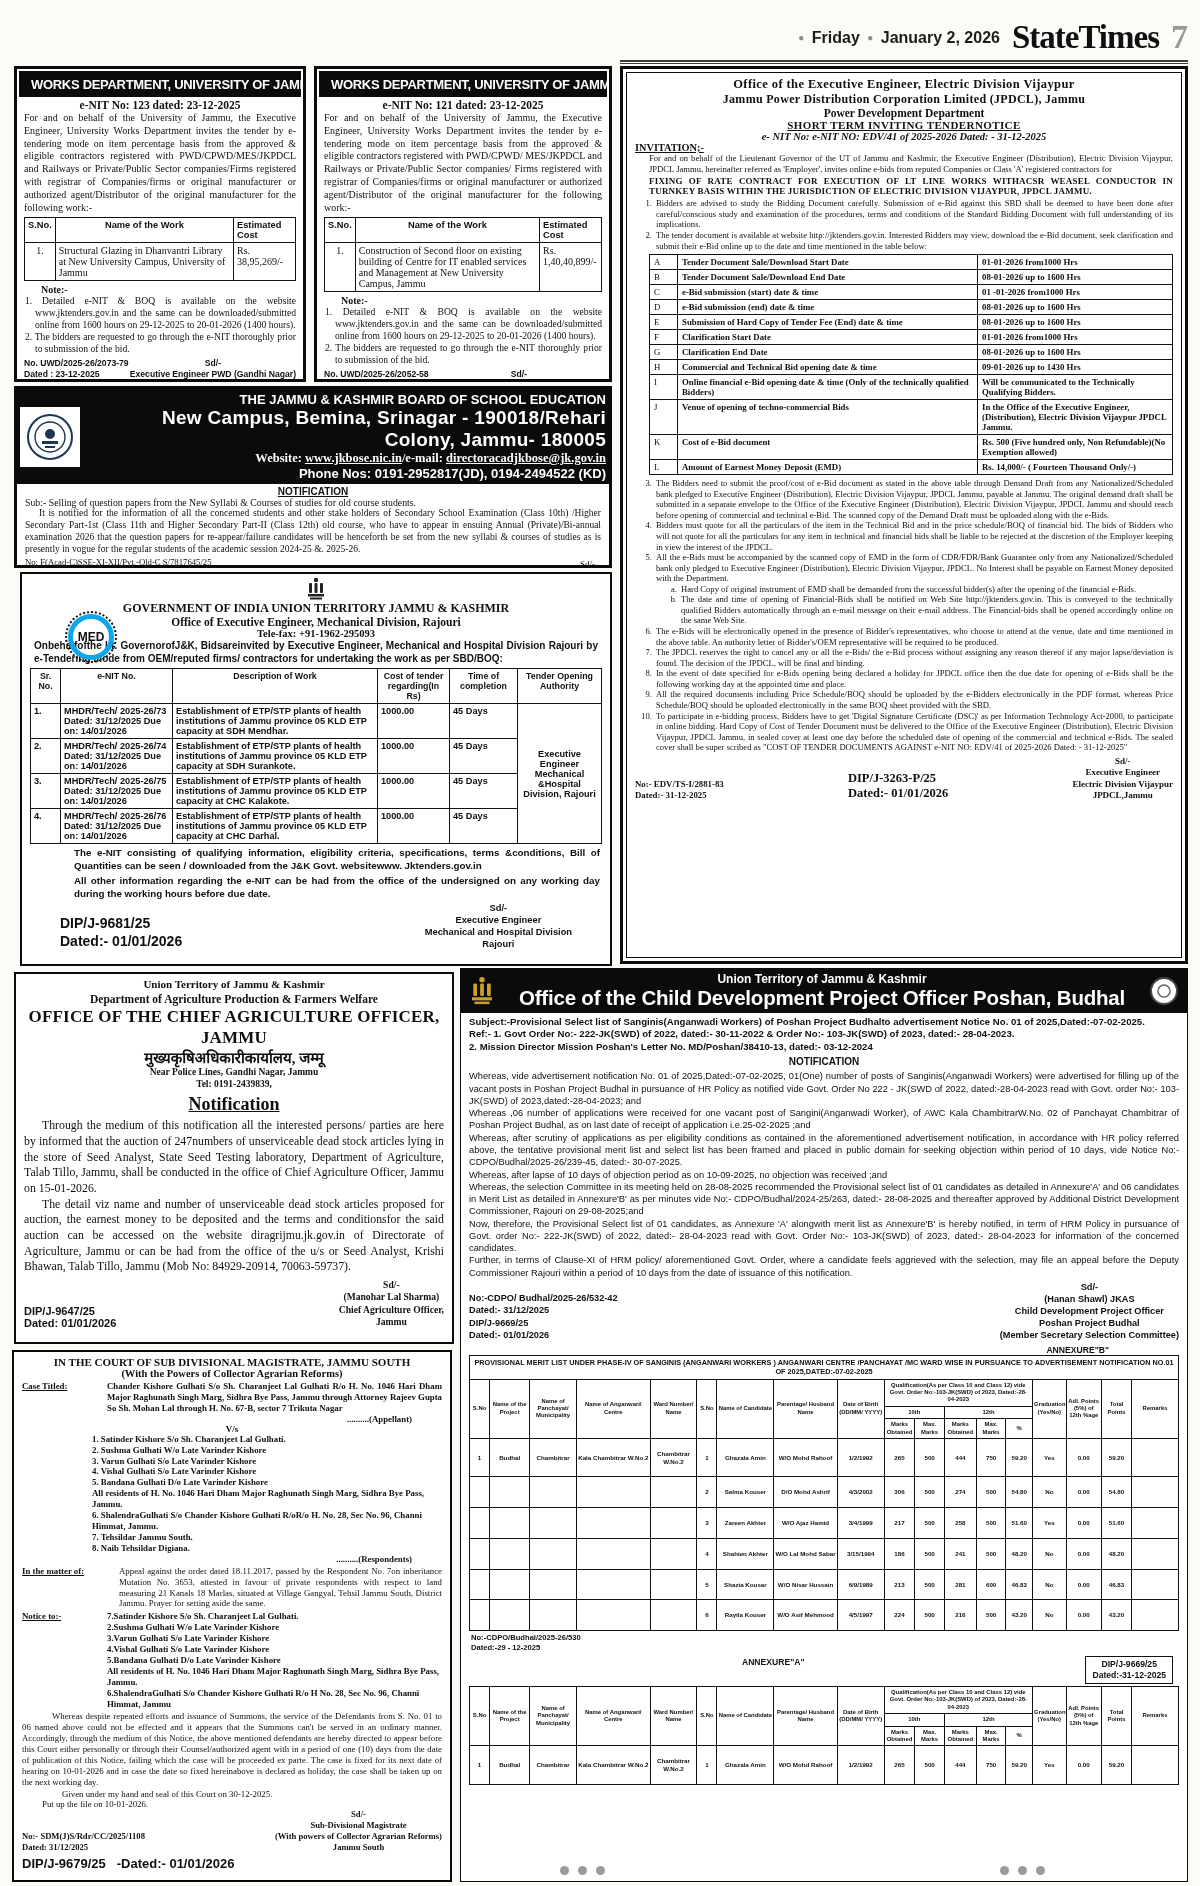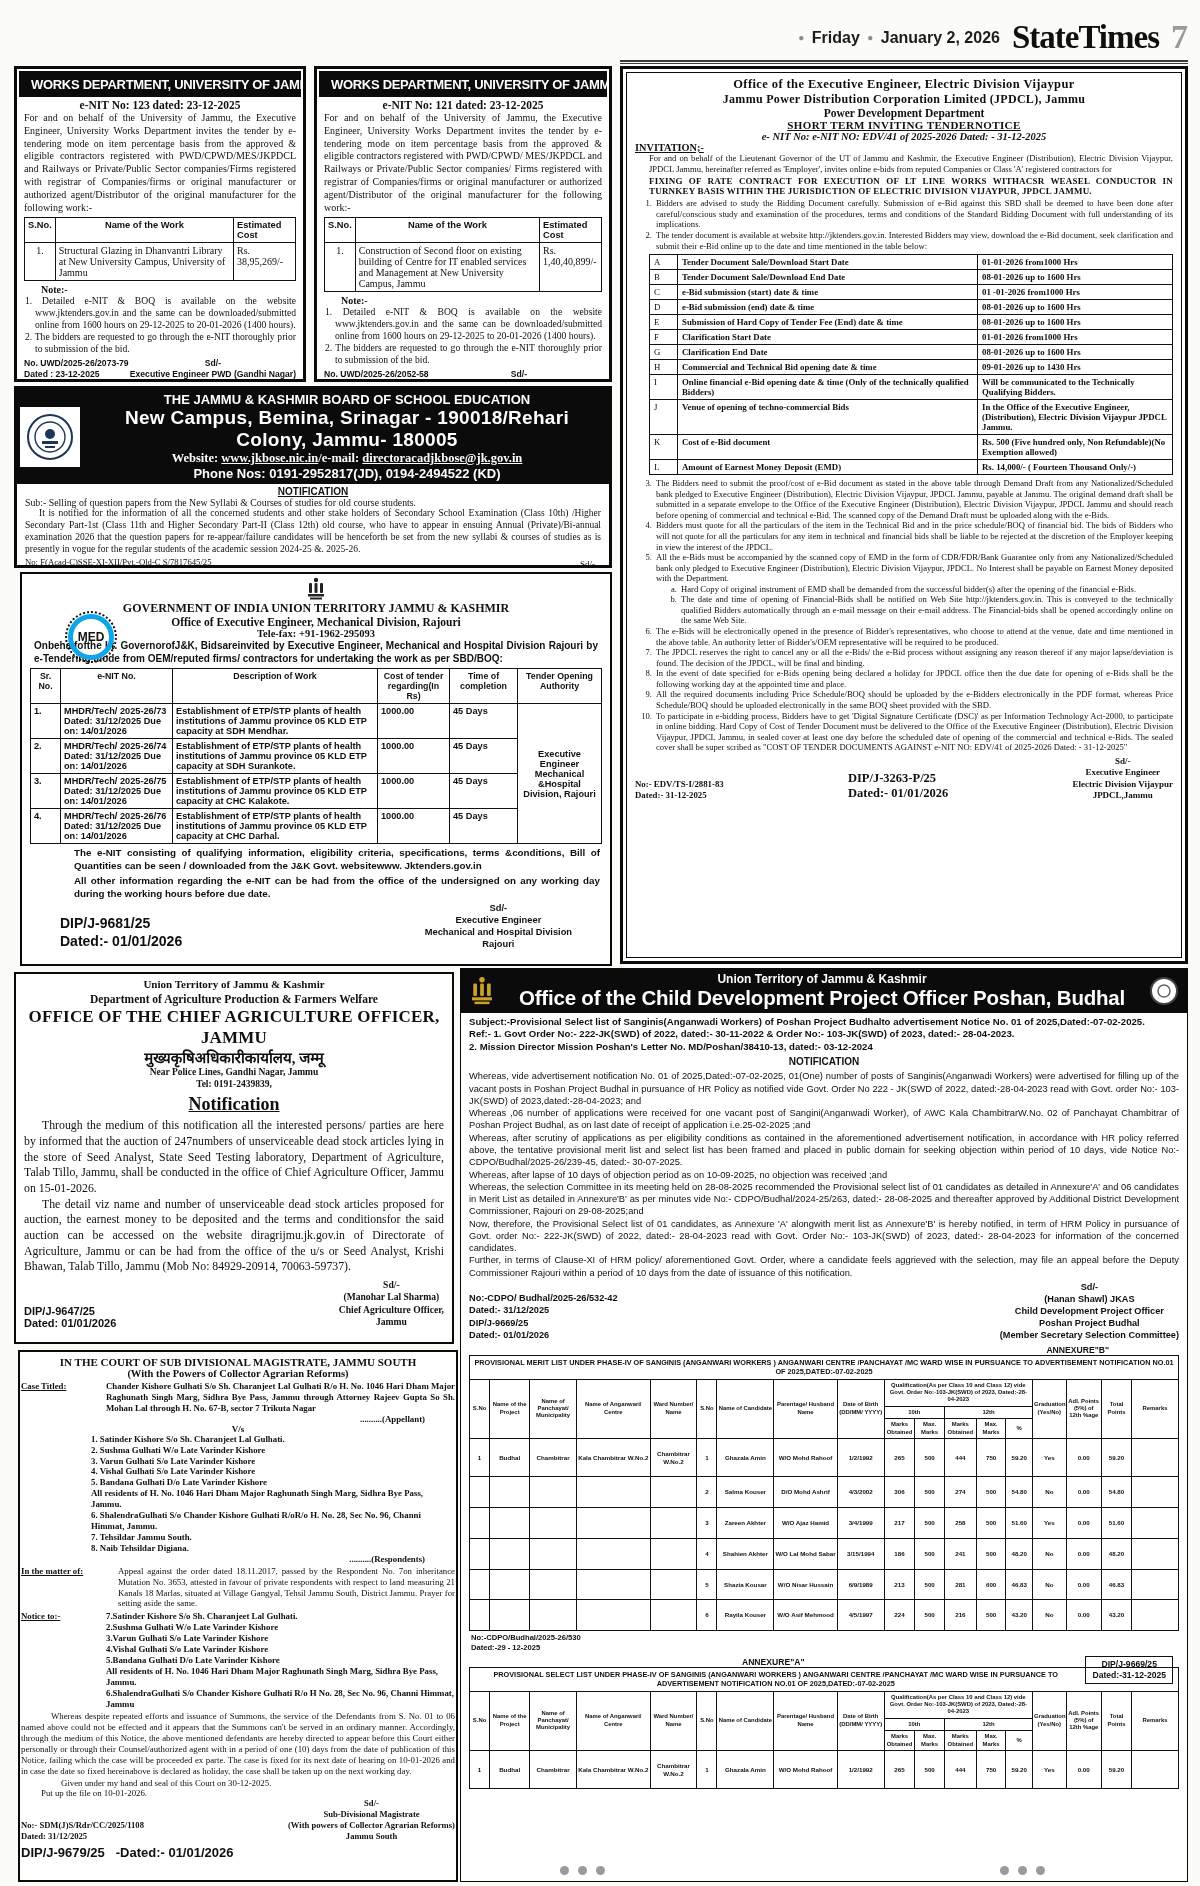"THE JAMMU & KASHMIR BOARD" .jk-lines { text-align: center -> right }
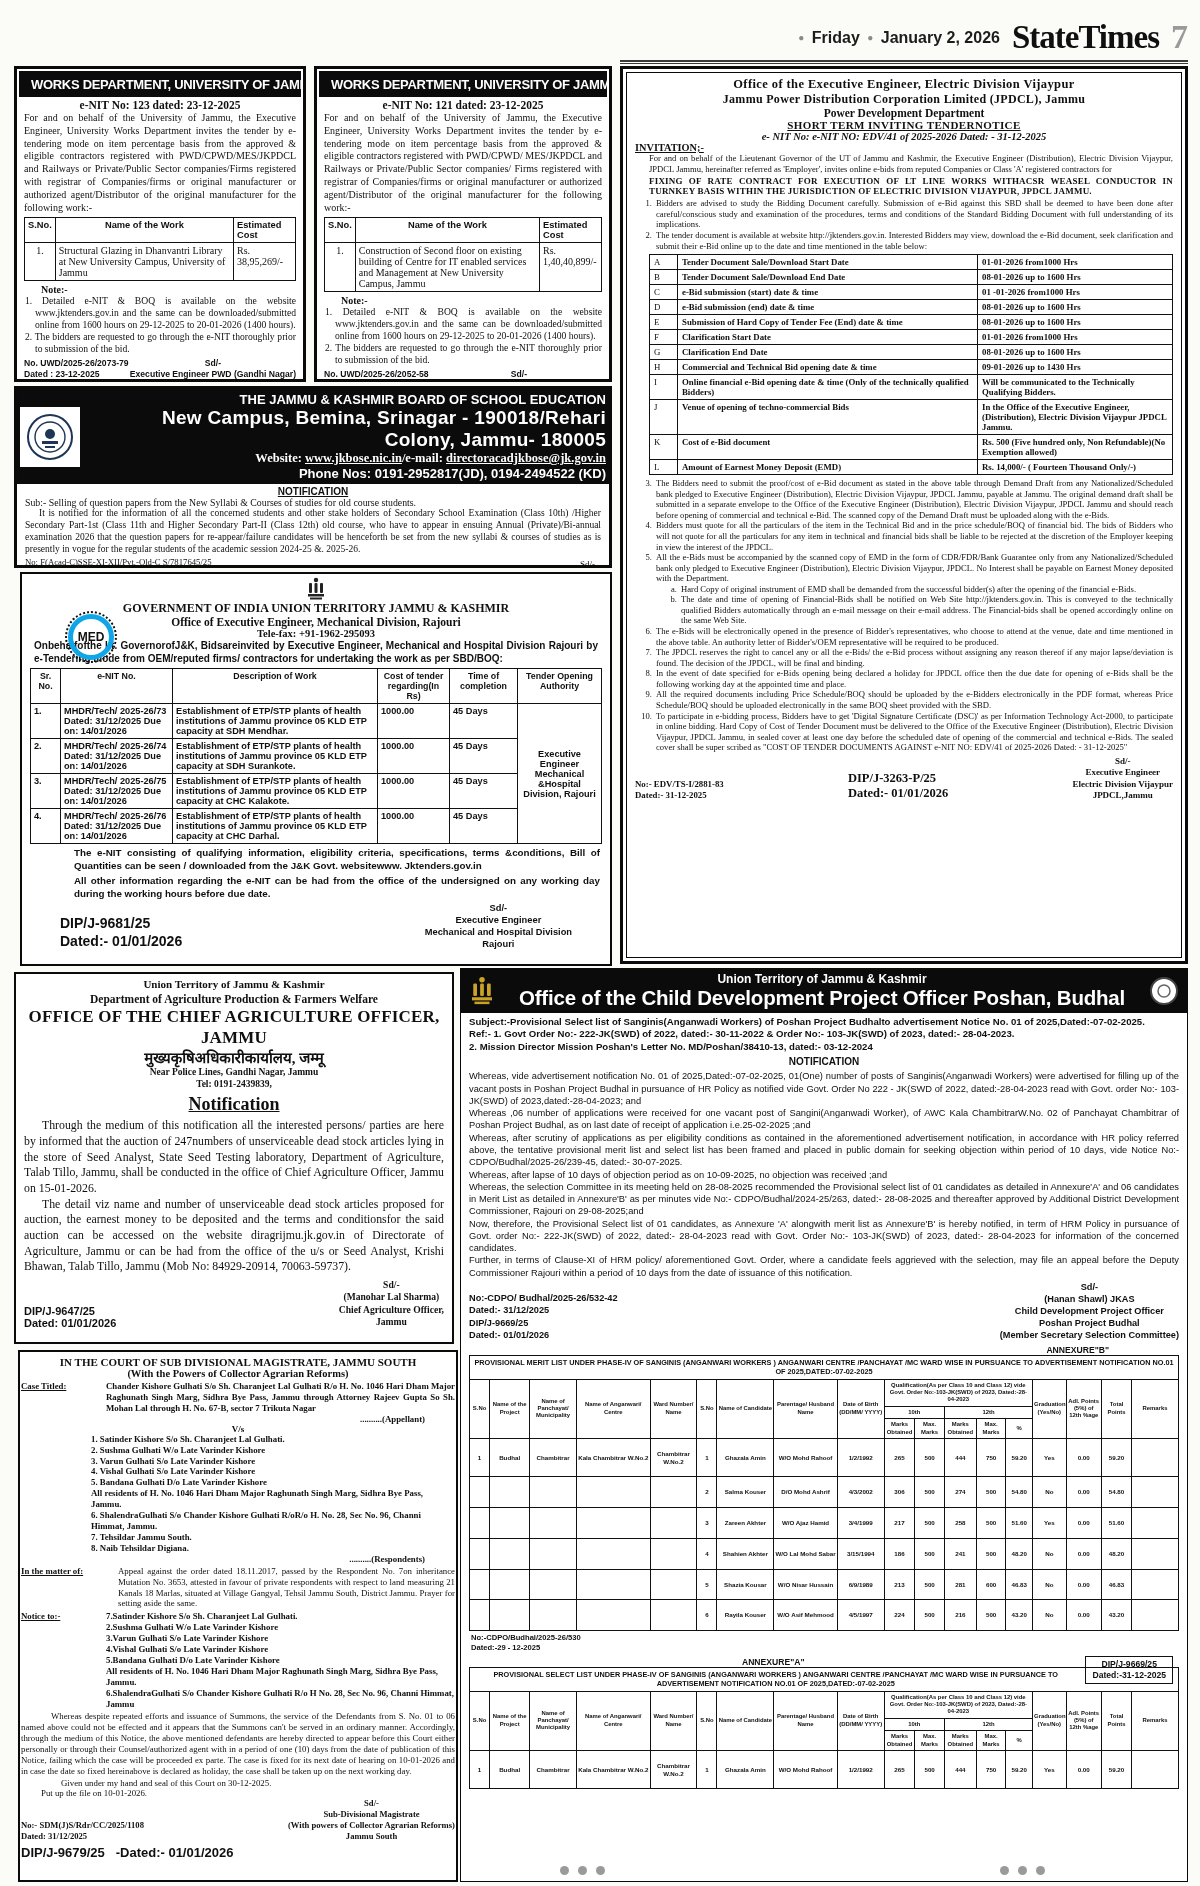"IN THE COURT OF SUB" #court { left: 18px -> 12px; padding: 4px 1px -> 4px 8px }
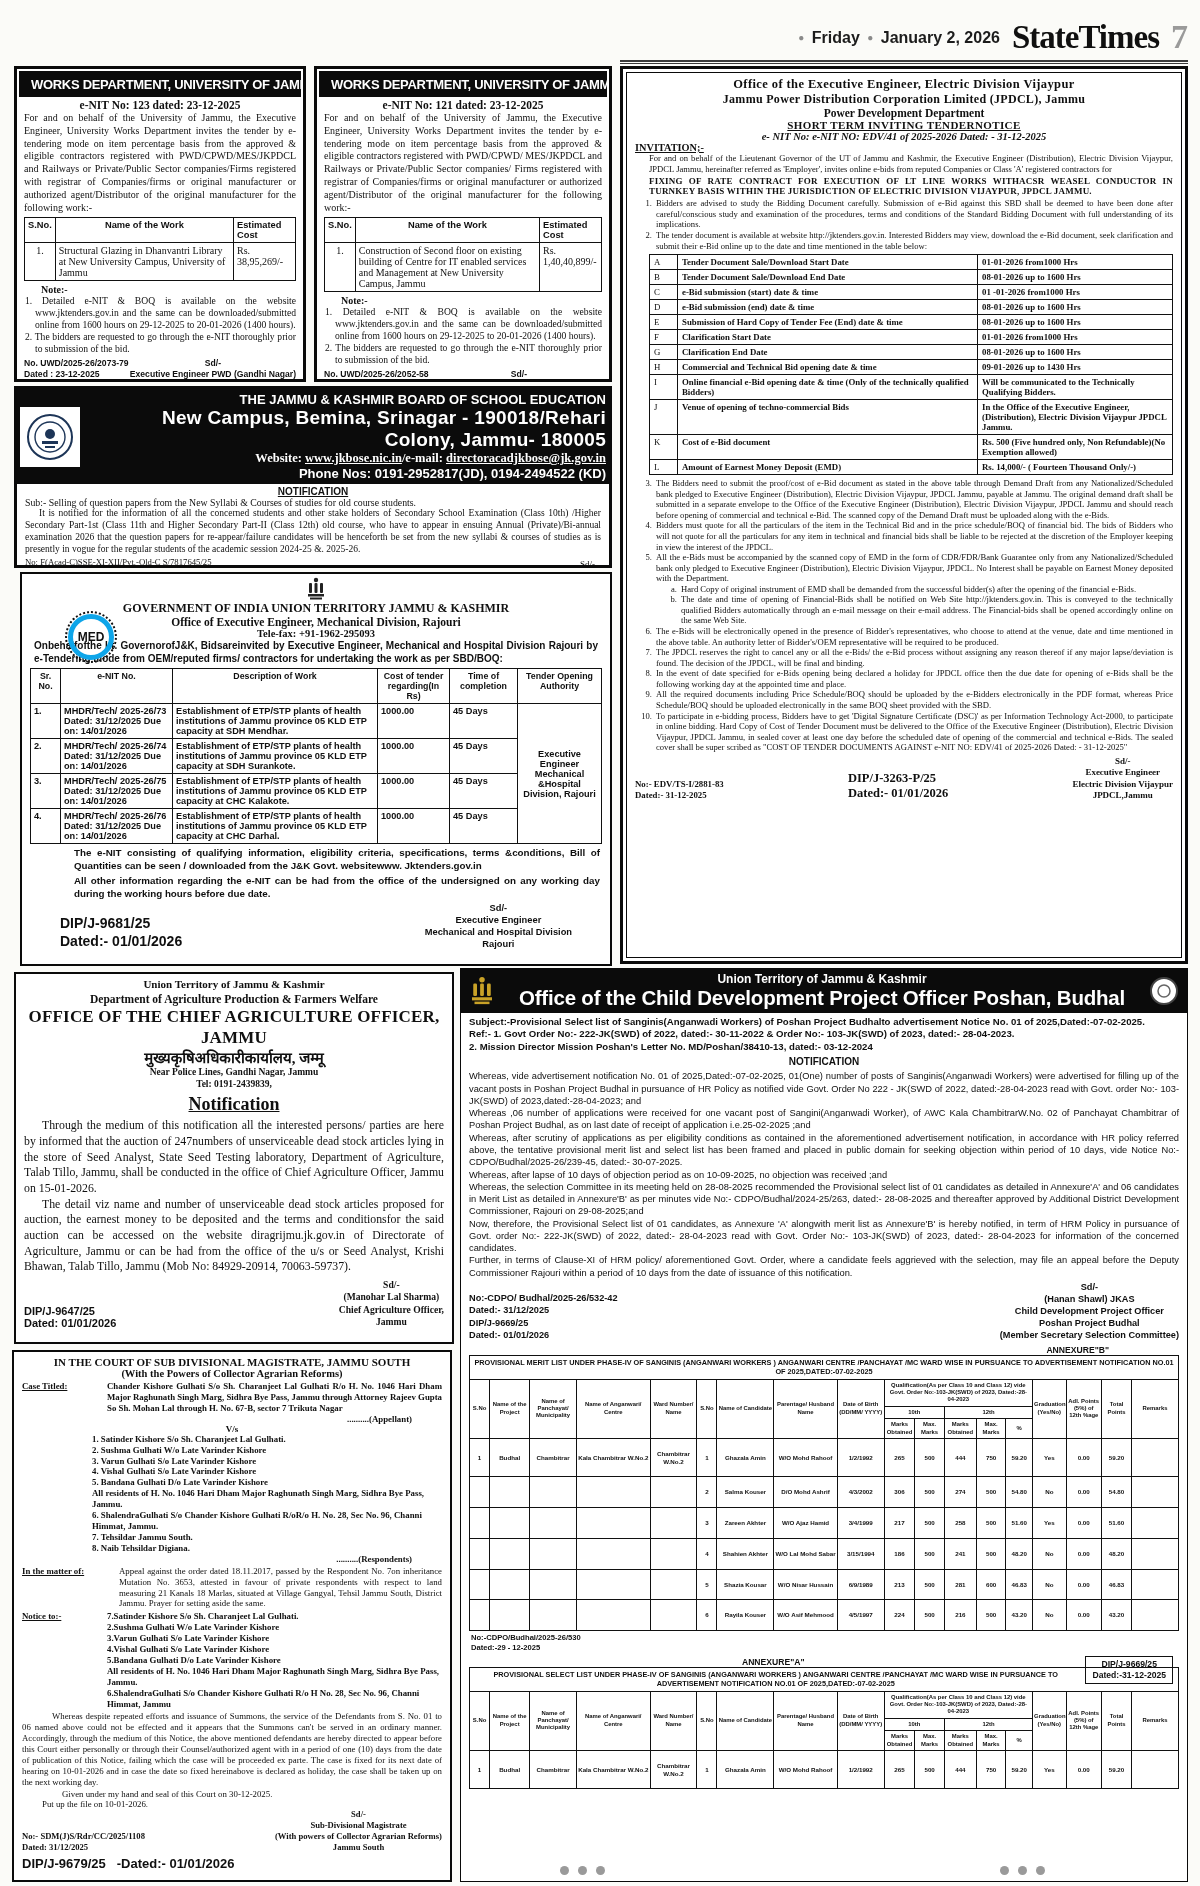"PROVISIONAL SELECT LIST UNDER PHASE-IV" div.ax-title { html: <div>PROVISIONAL SELECT LIST UNDER PHASE-IV OF SANGINIS (ANGANWARI WORKERS ) ANGANWARI CENTRE /PANCHAYAT /MC WARD WISE IN PURSUANCE TO ADVERTISEMENT NOTIFICATION NO.01 OF 2025,DATED:-07-02-2025</div> -> none }
